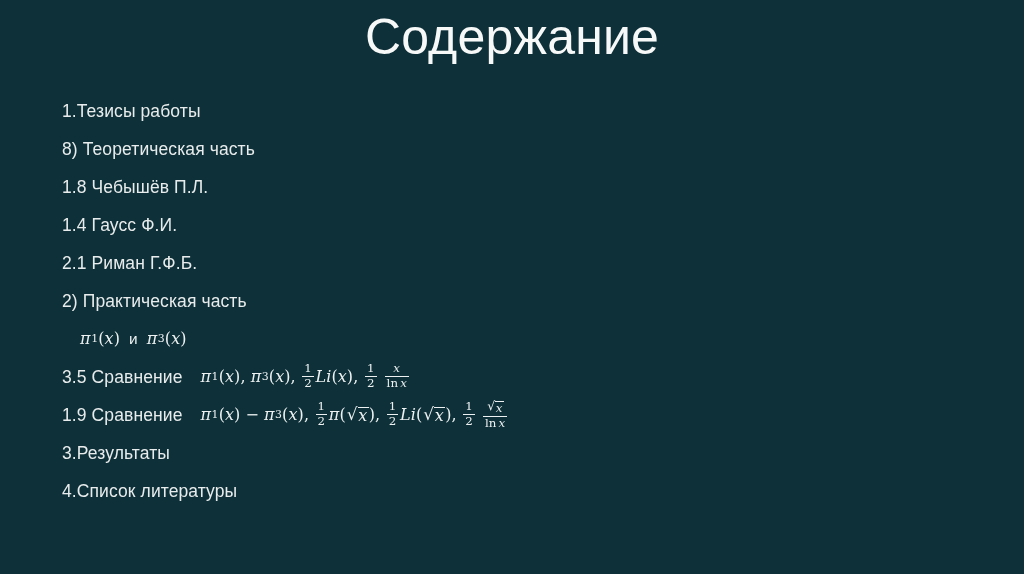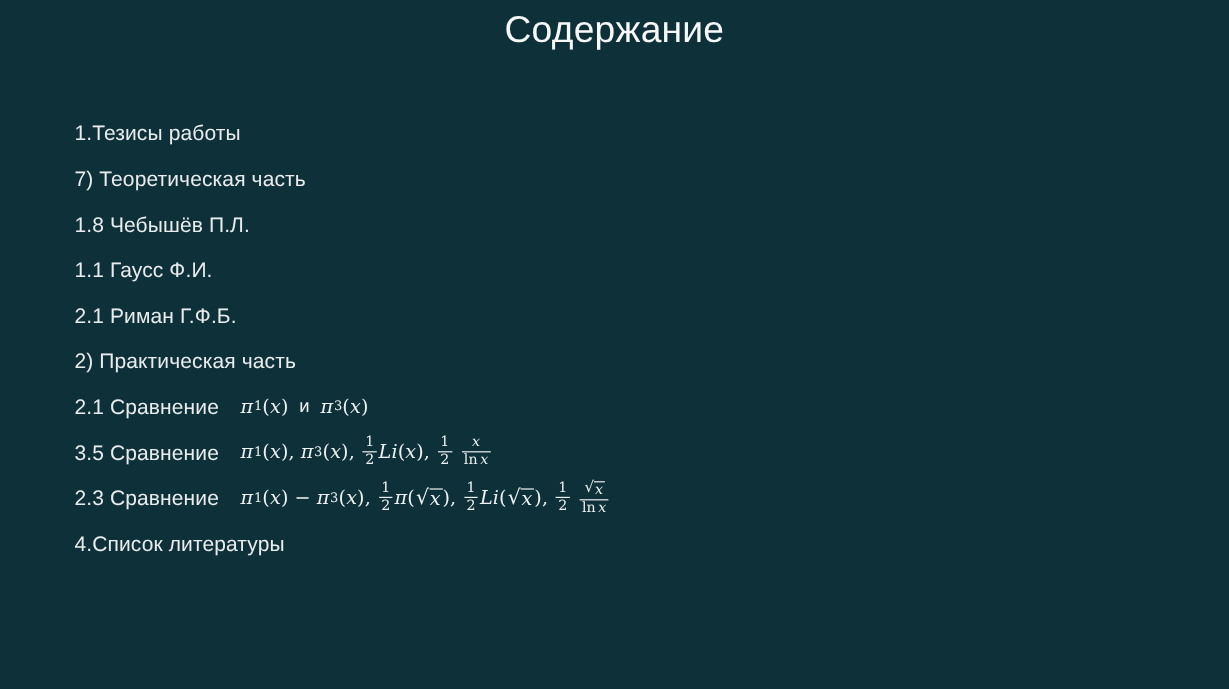"Содержание" .slide-title { font-size: 31px -> 50px }
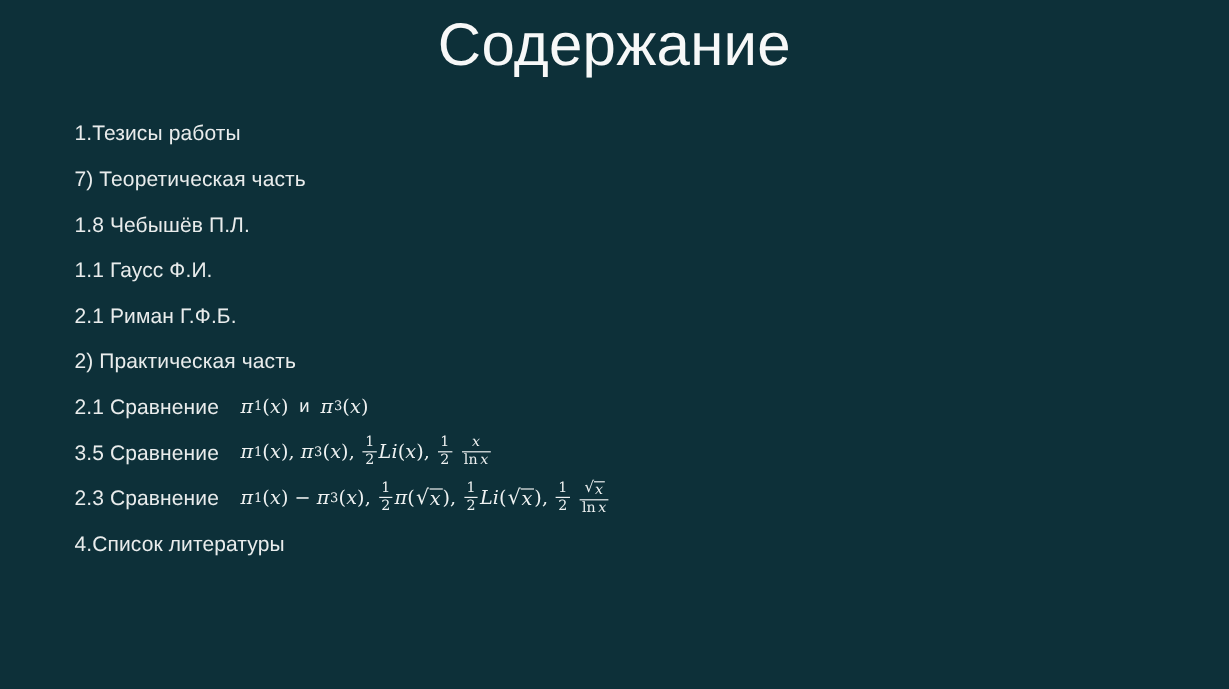"7) Теоретическая часть" span { text: 7 -> 8 }
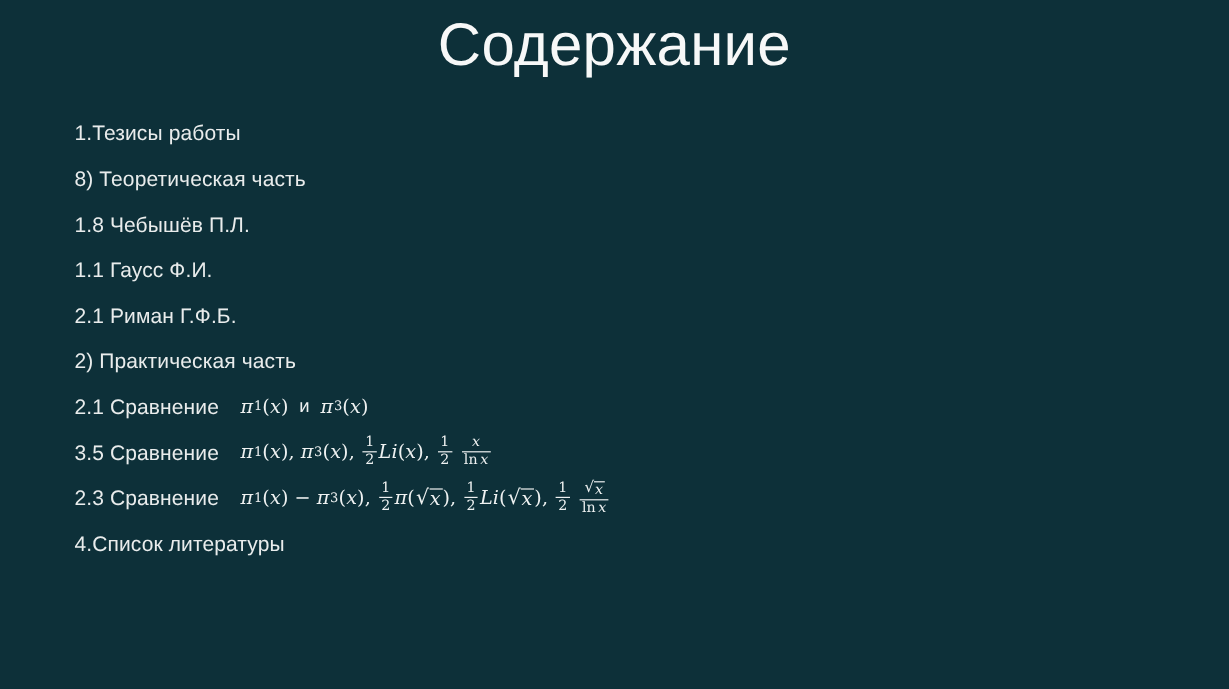"1.1 Гаусс Ф.И." span { text: 1.1 -> 1.4 }
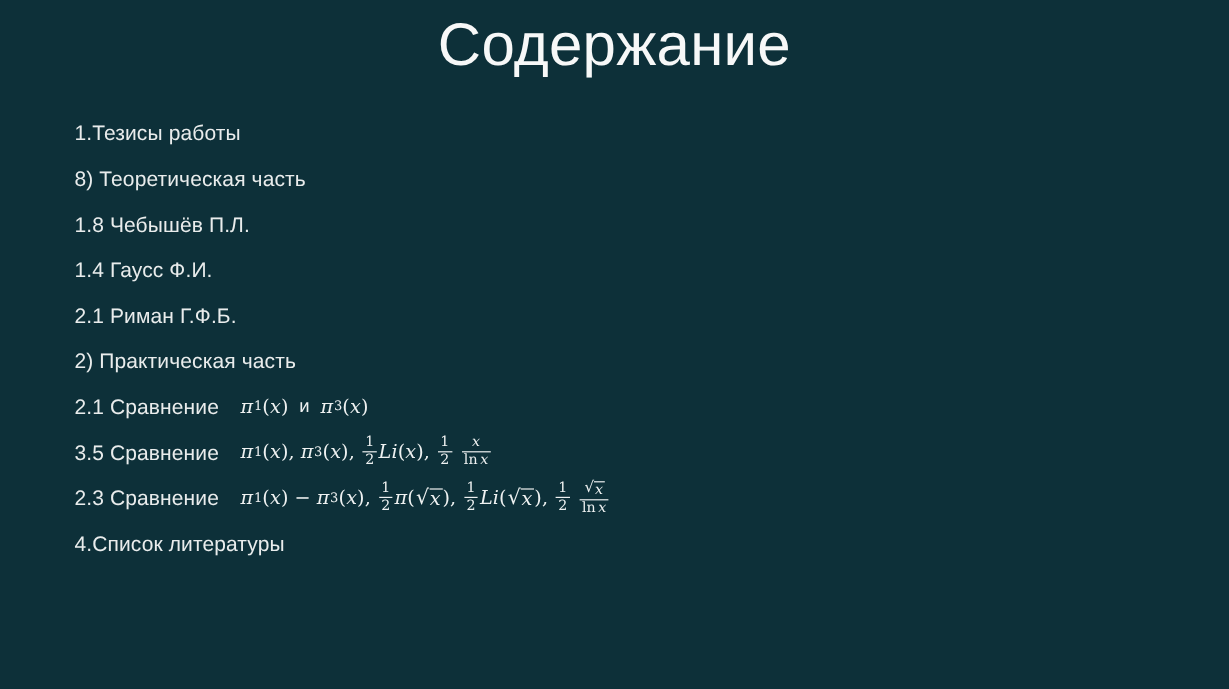"2.1 Сравнение" span { html: <span>2.1 Сравнение</span> -> none }
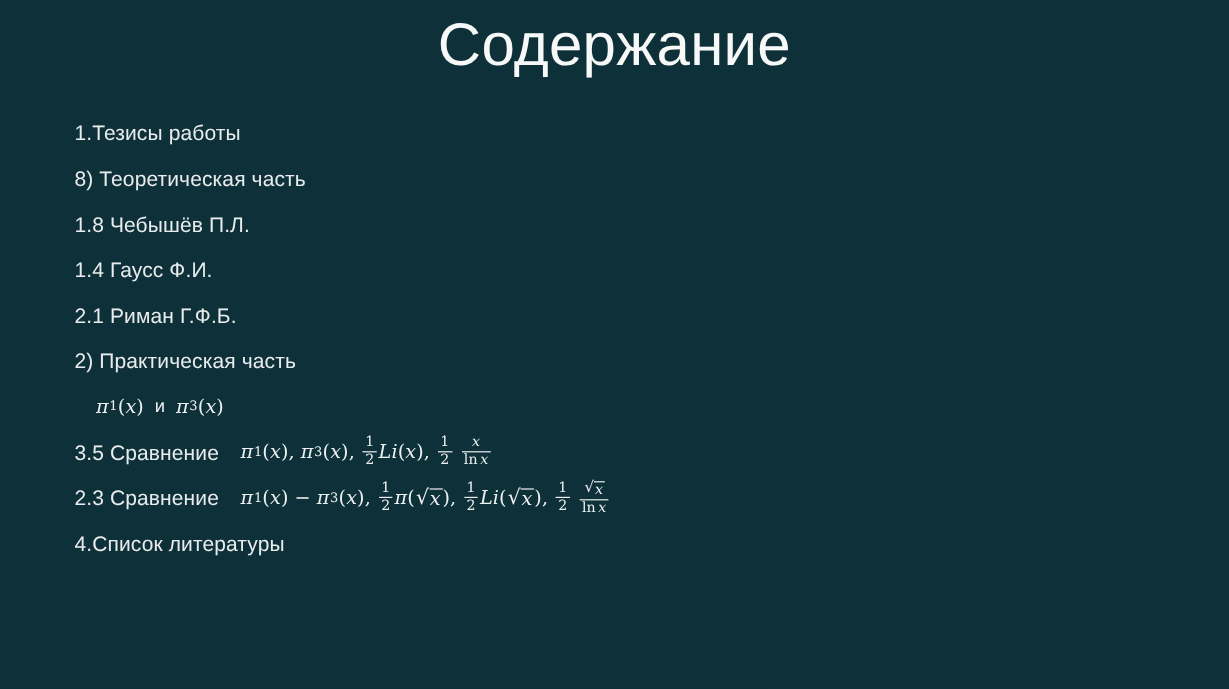"2.3 Сравнение" span { text: 2.3 -> 1.9 }
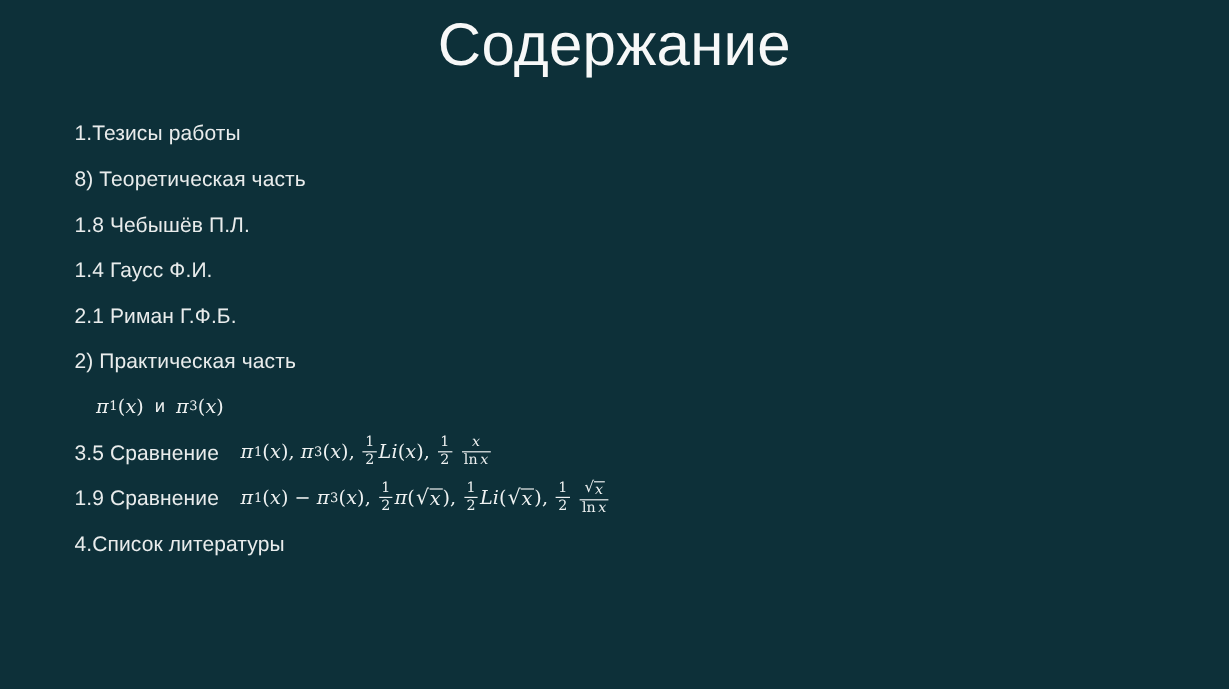"3.Результаты" div.toc-item { html: none -> <div> <span>3.Результаты</span> </div> }
